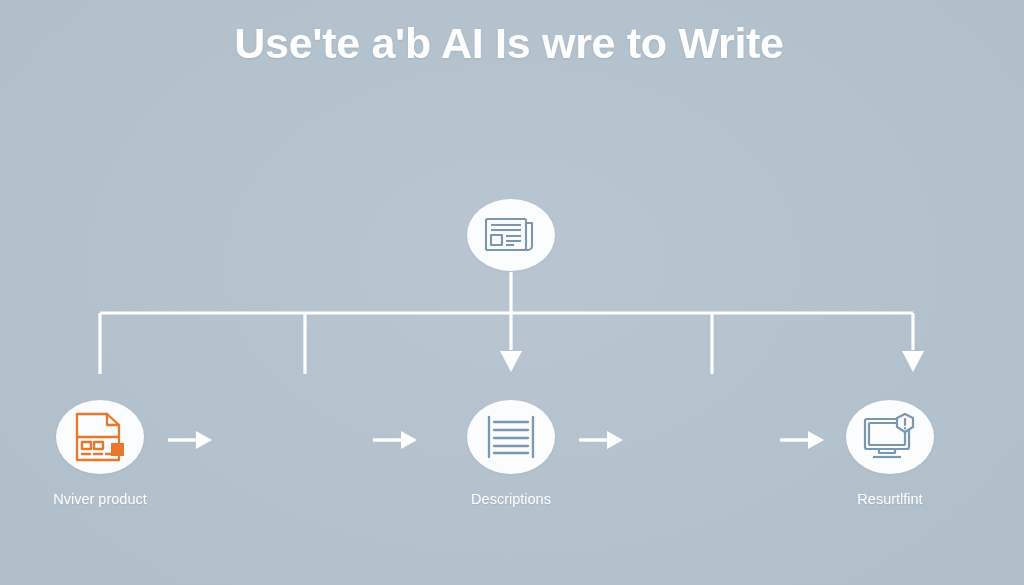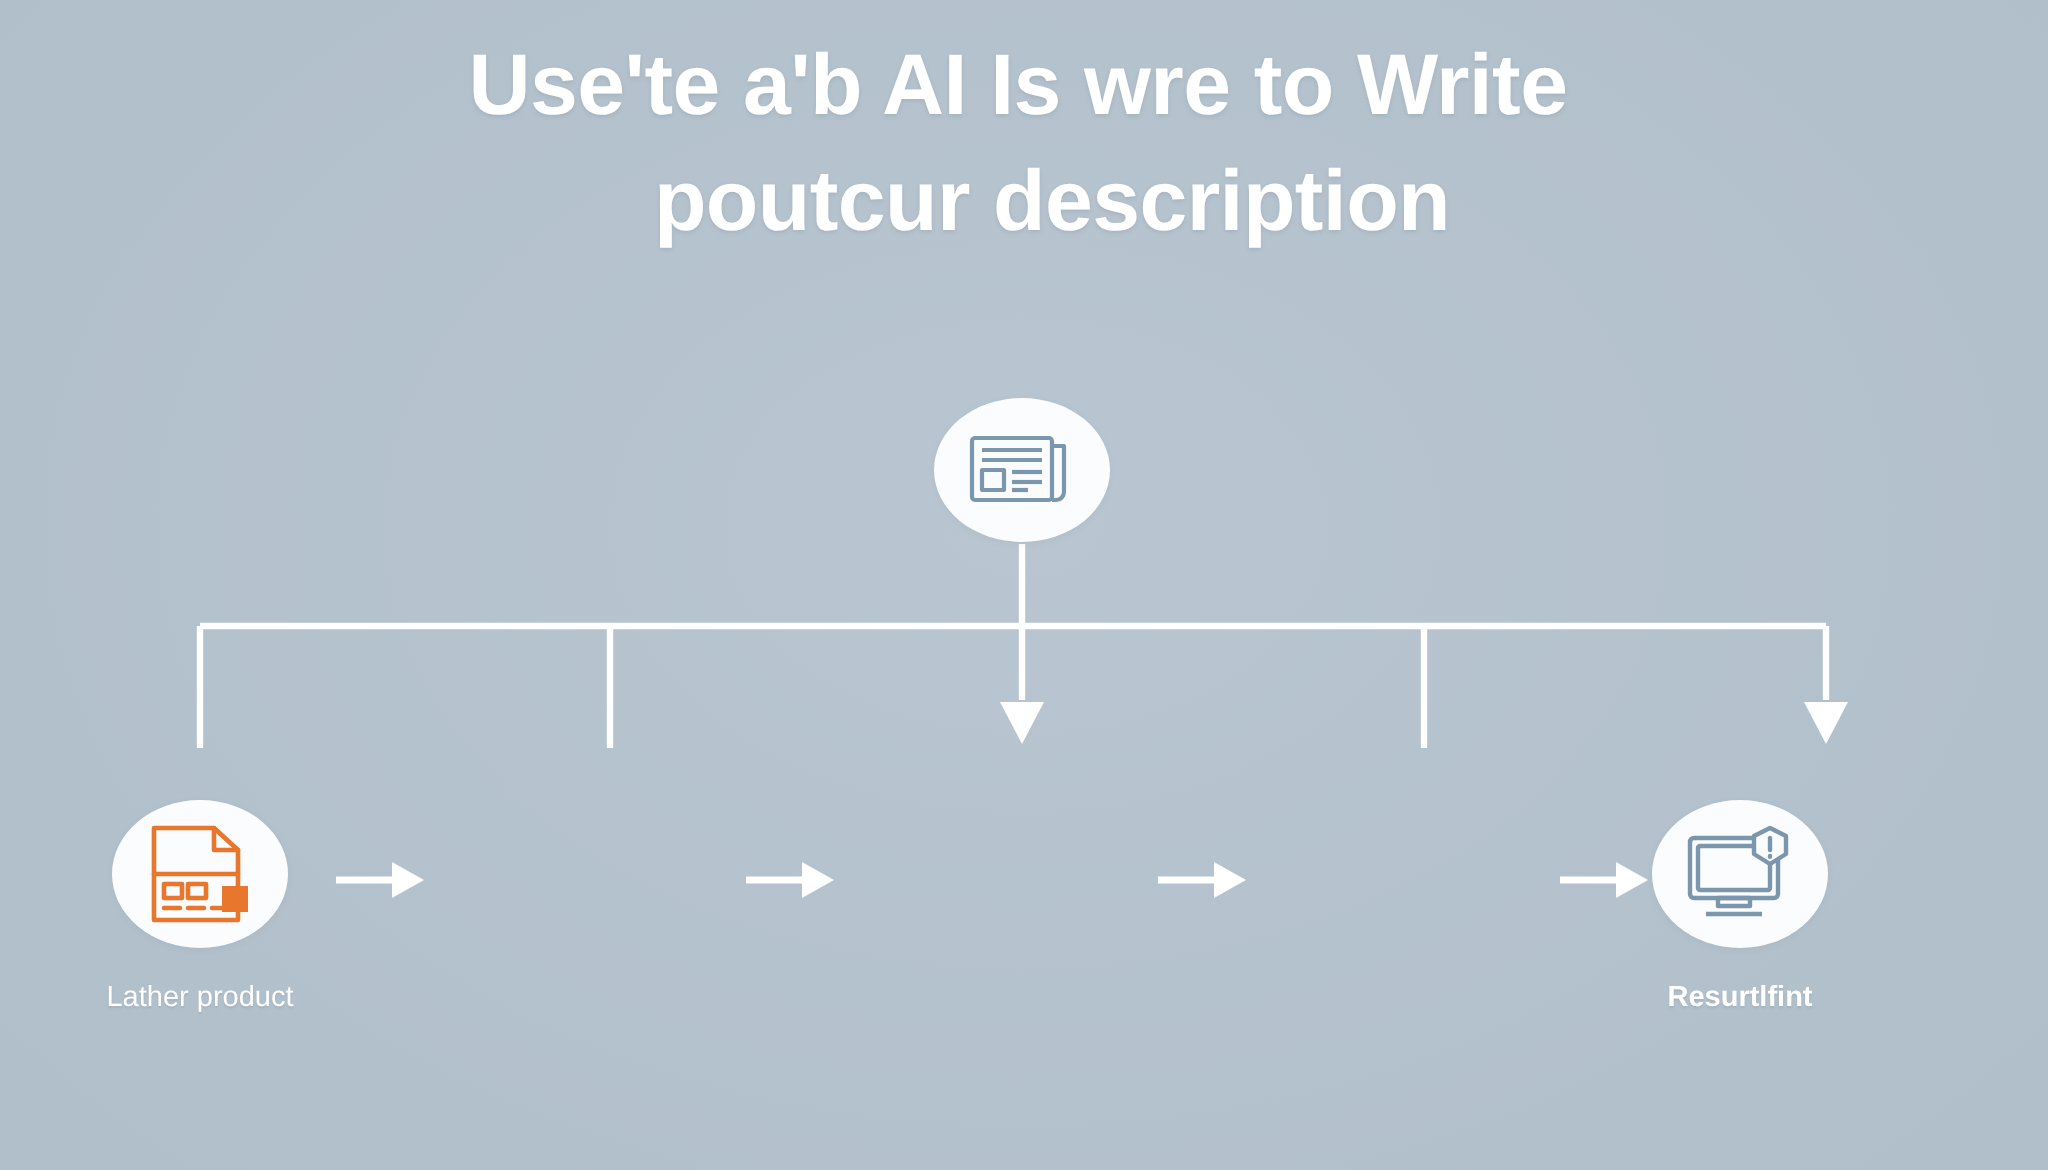"poutcur description" span.tline { html: <span>poutcur description</span> -> none }
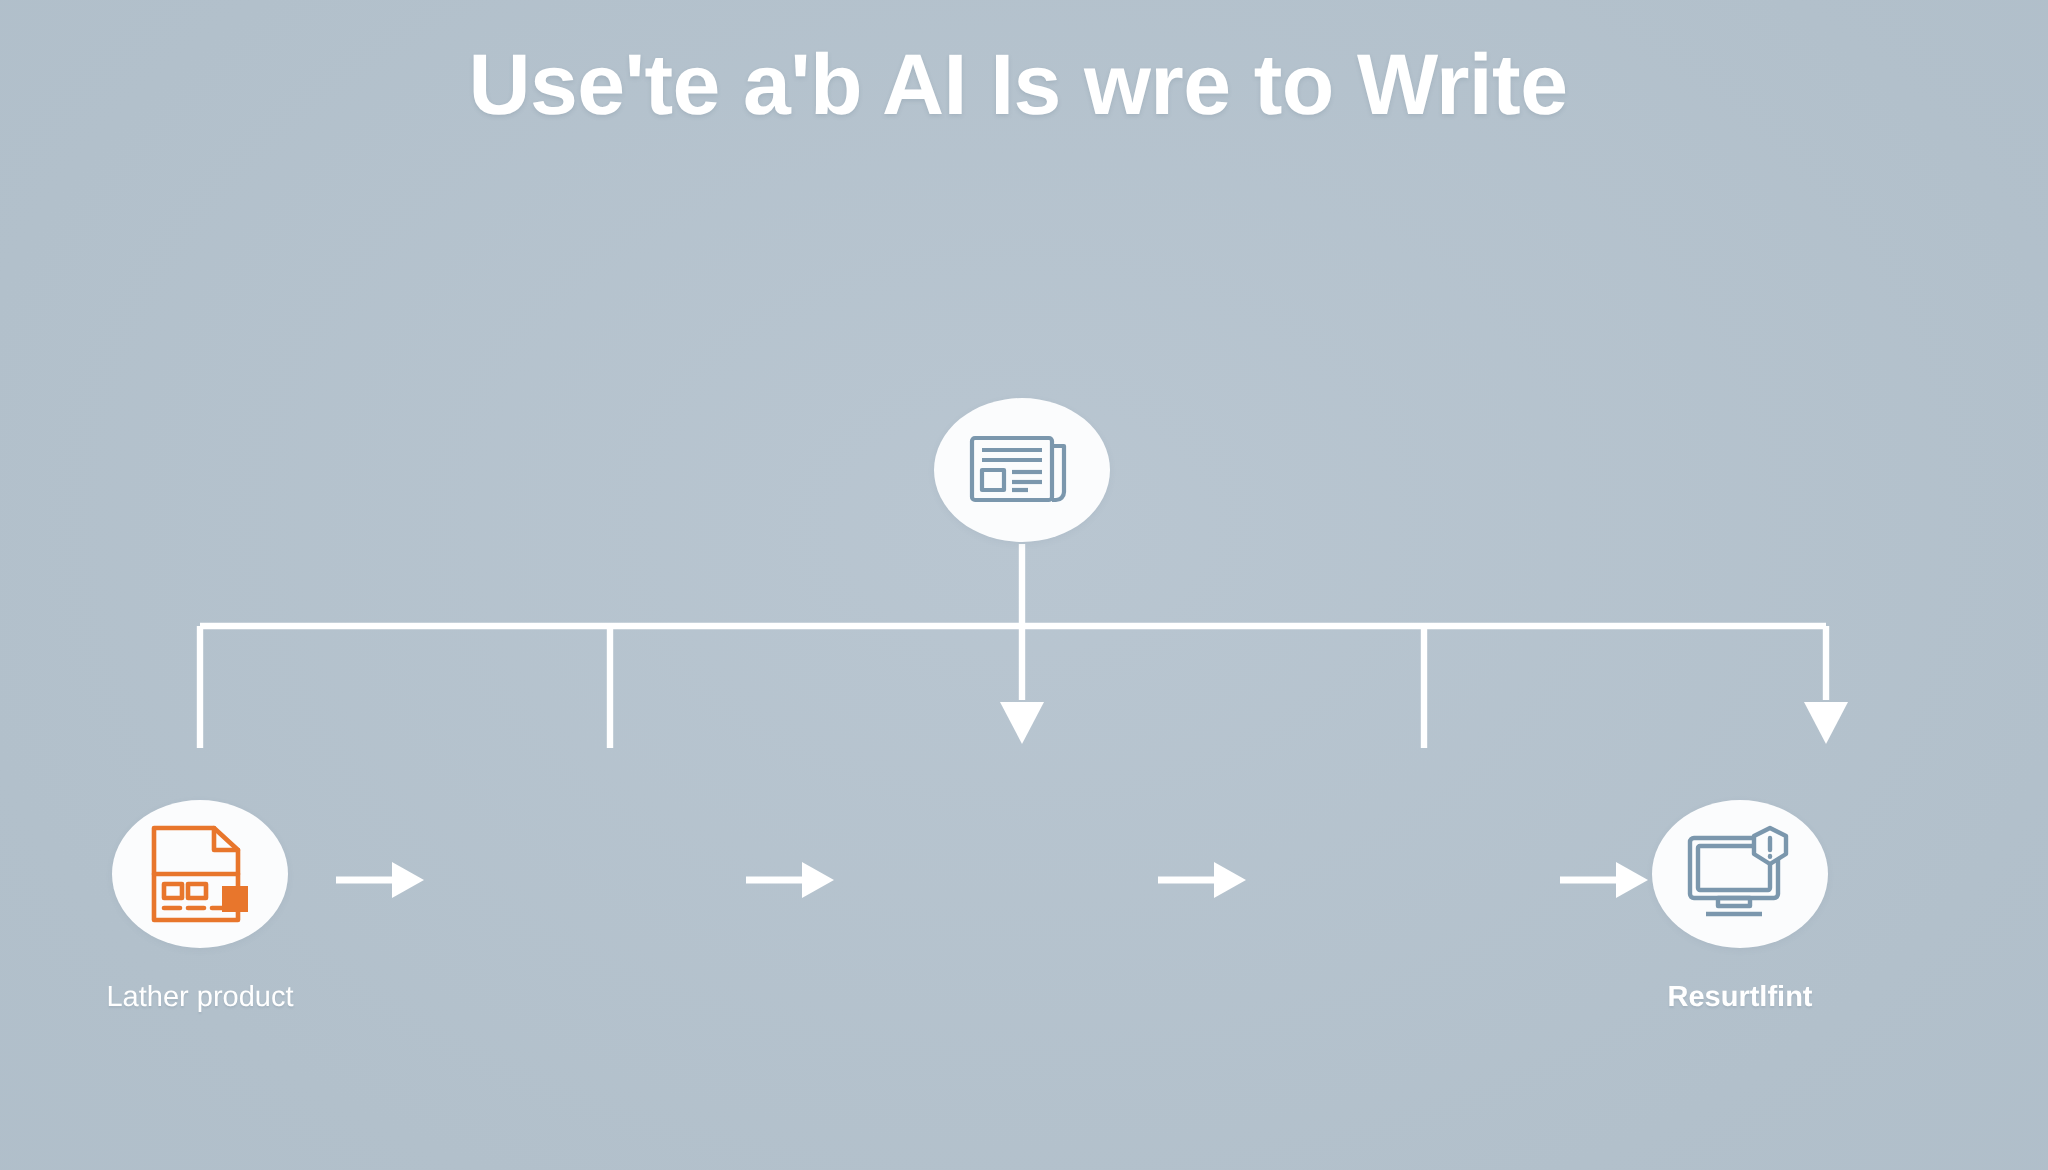"Lather product" div.step-label { text: Lather -> Nviver }
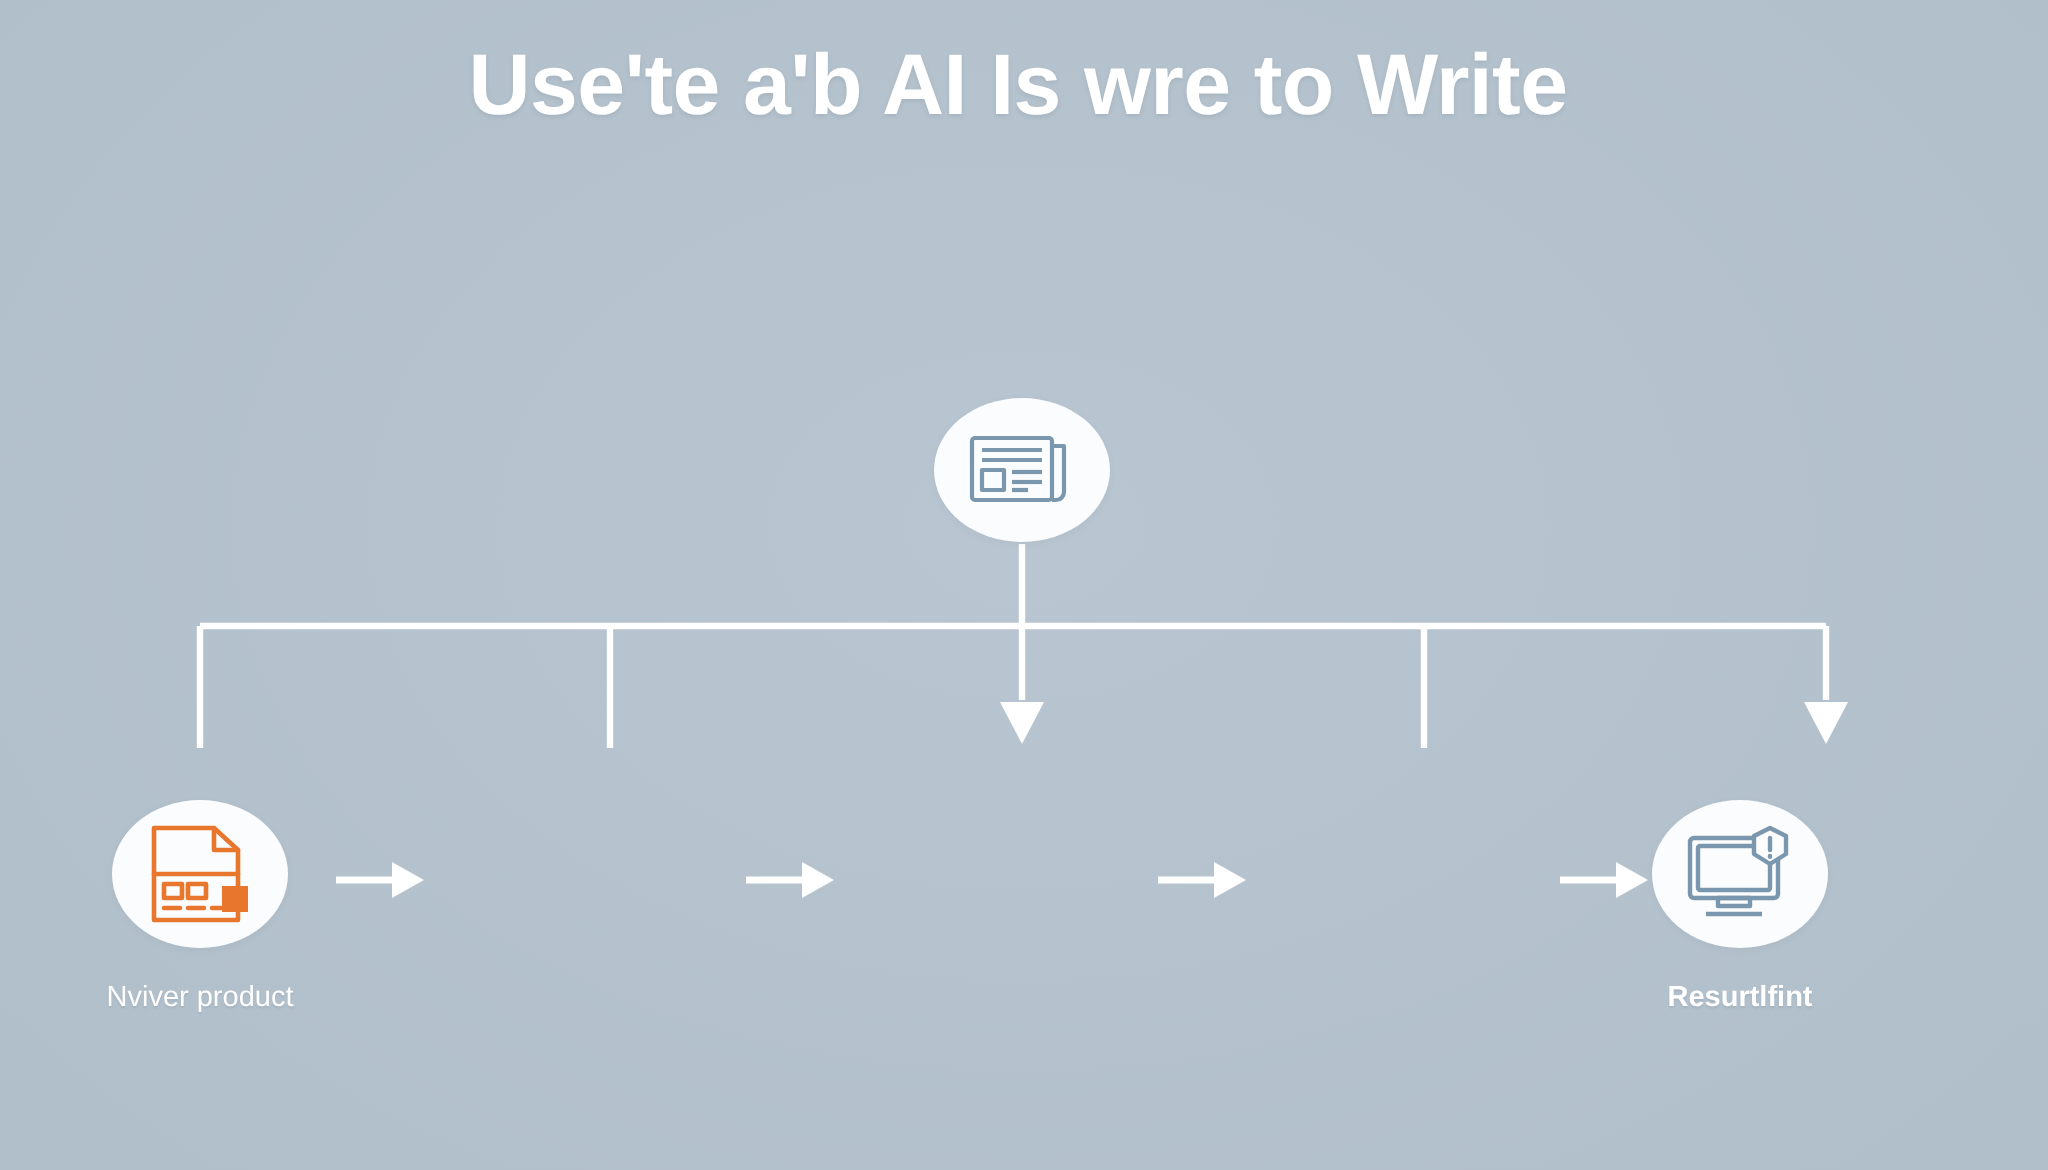"Descriptions" div.step { html: none -> <div> <div> <svg> <g> <line></line> <line></line> <line></line> <line></line> <line></line> <line></line> <line></line> </g> </svg> </div> <div>Descriptions</div> </div> }
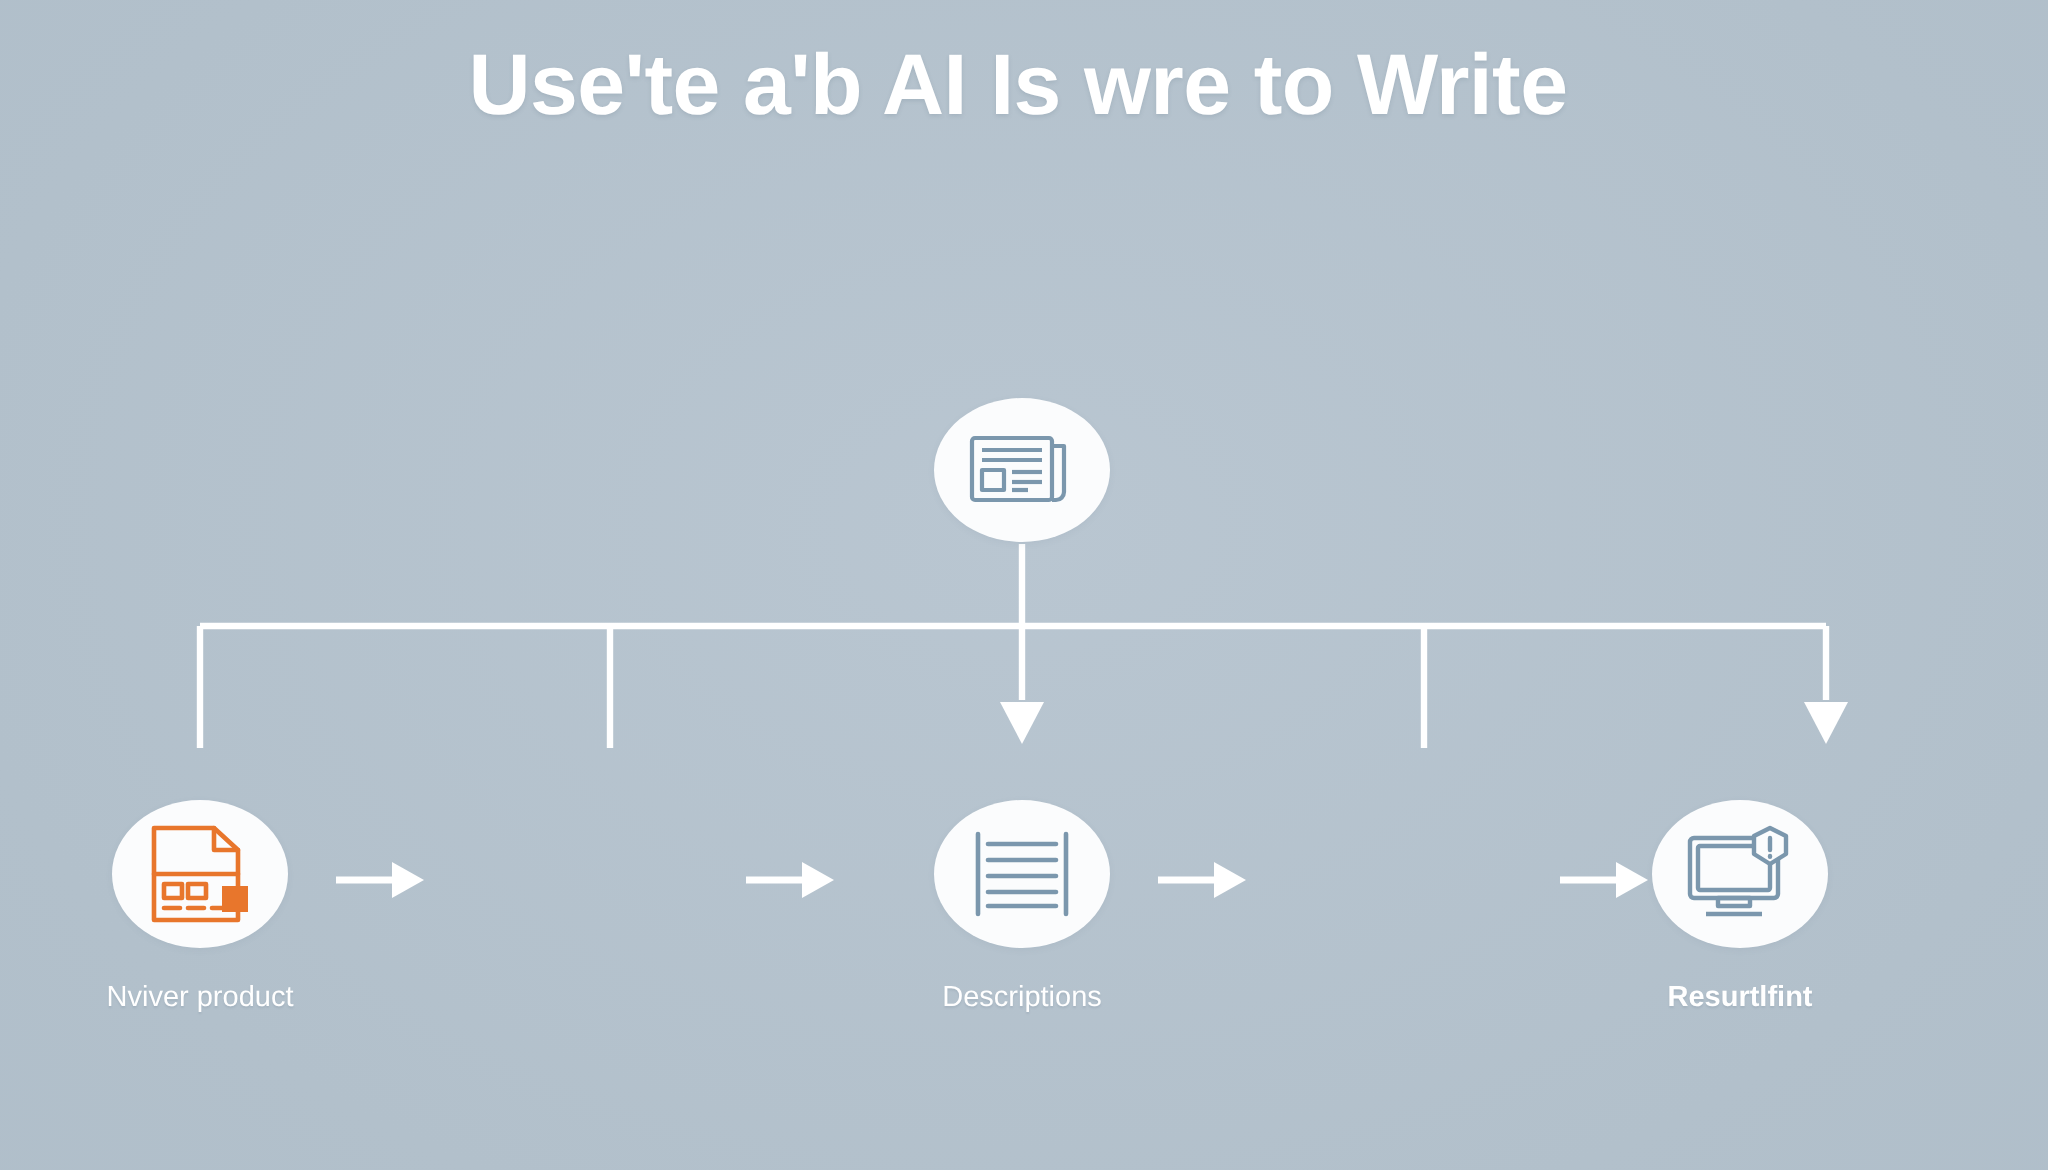"Resurtlfint" div.step { font-weight: bold -> none; left: 810px -> 830px }
